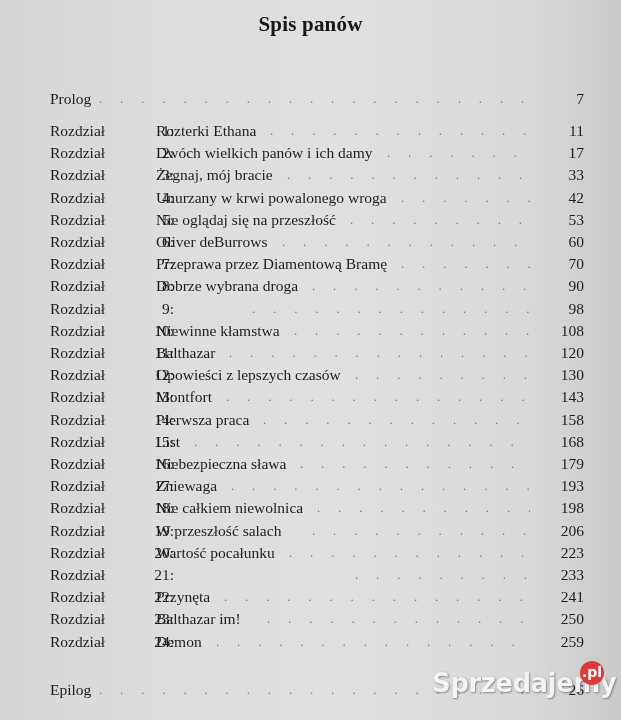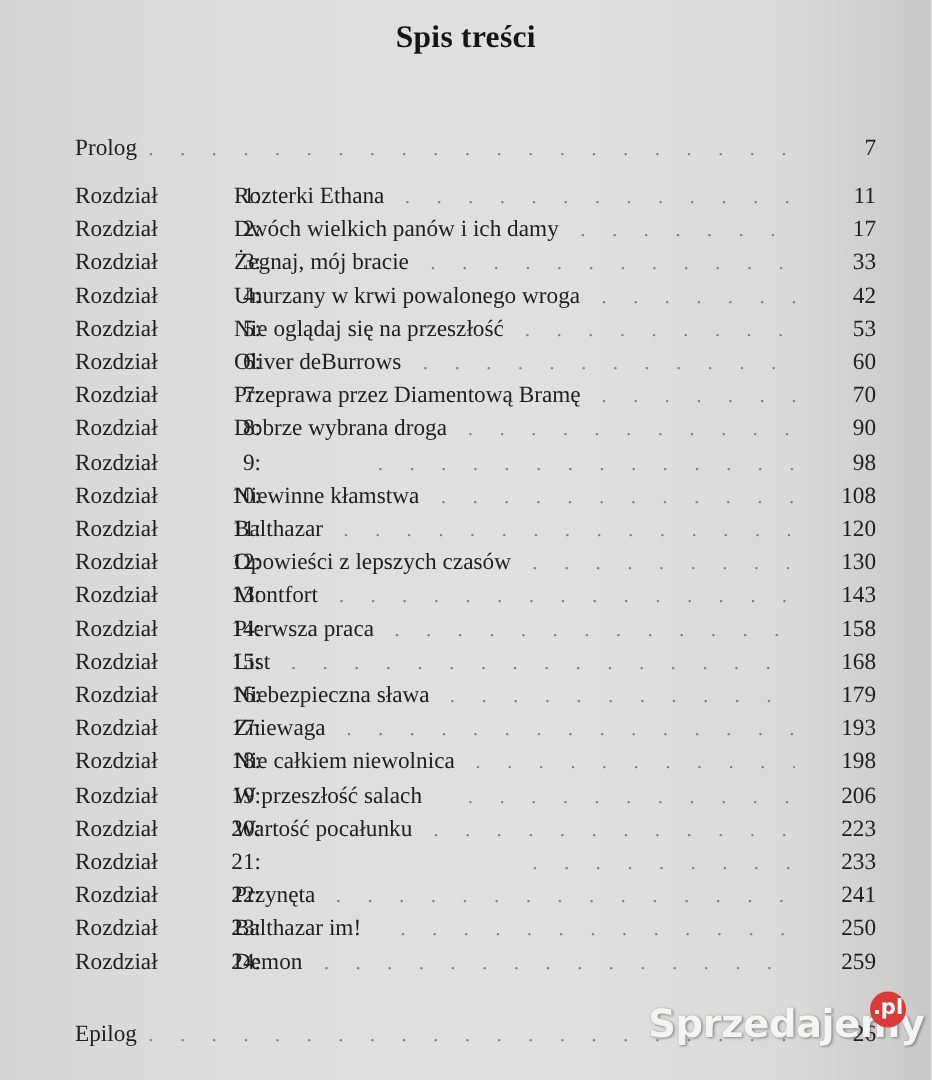"Spis treści" div.page-title { text: treści -> panów }
